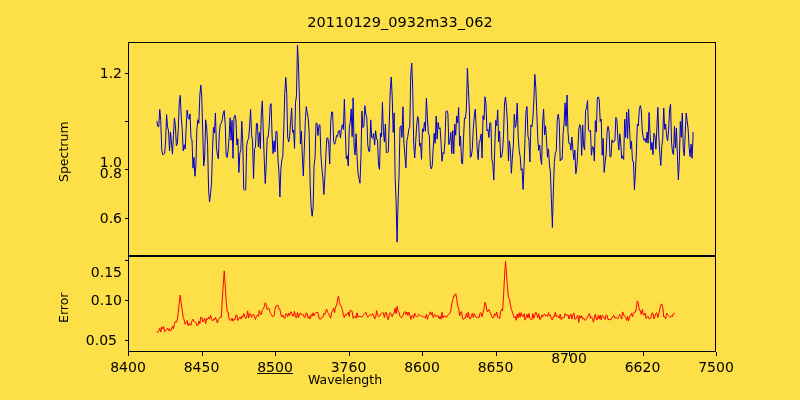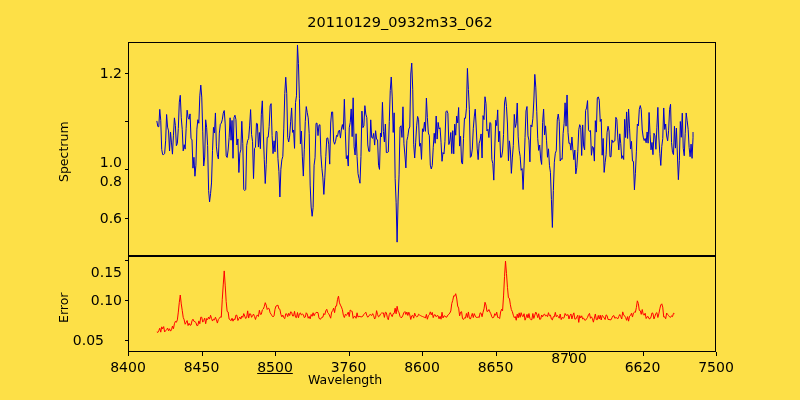"0.8" div.ticklabel { top: 181px -> 173px }
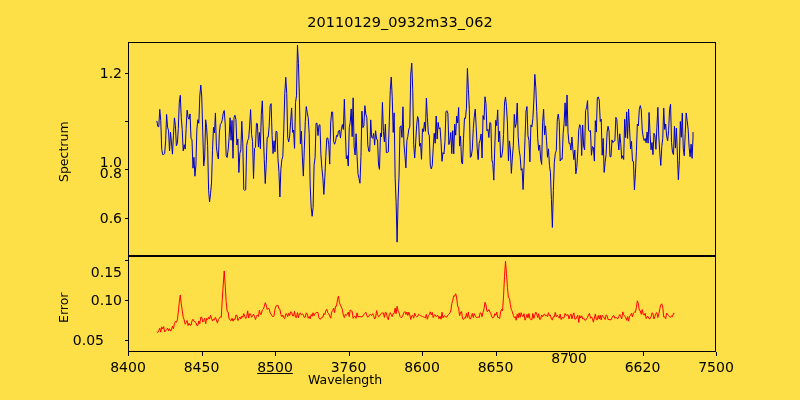"0.05" div.ticklabel { left: 64px -> 77px }
